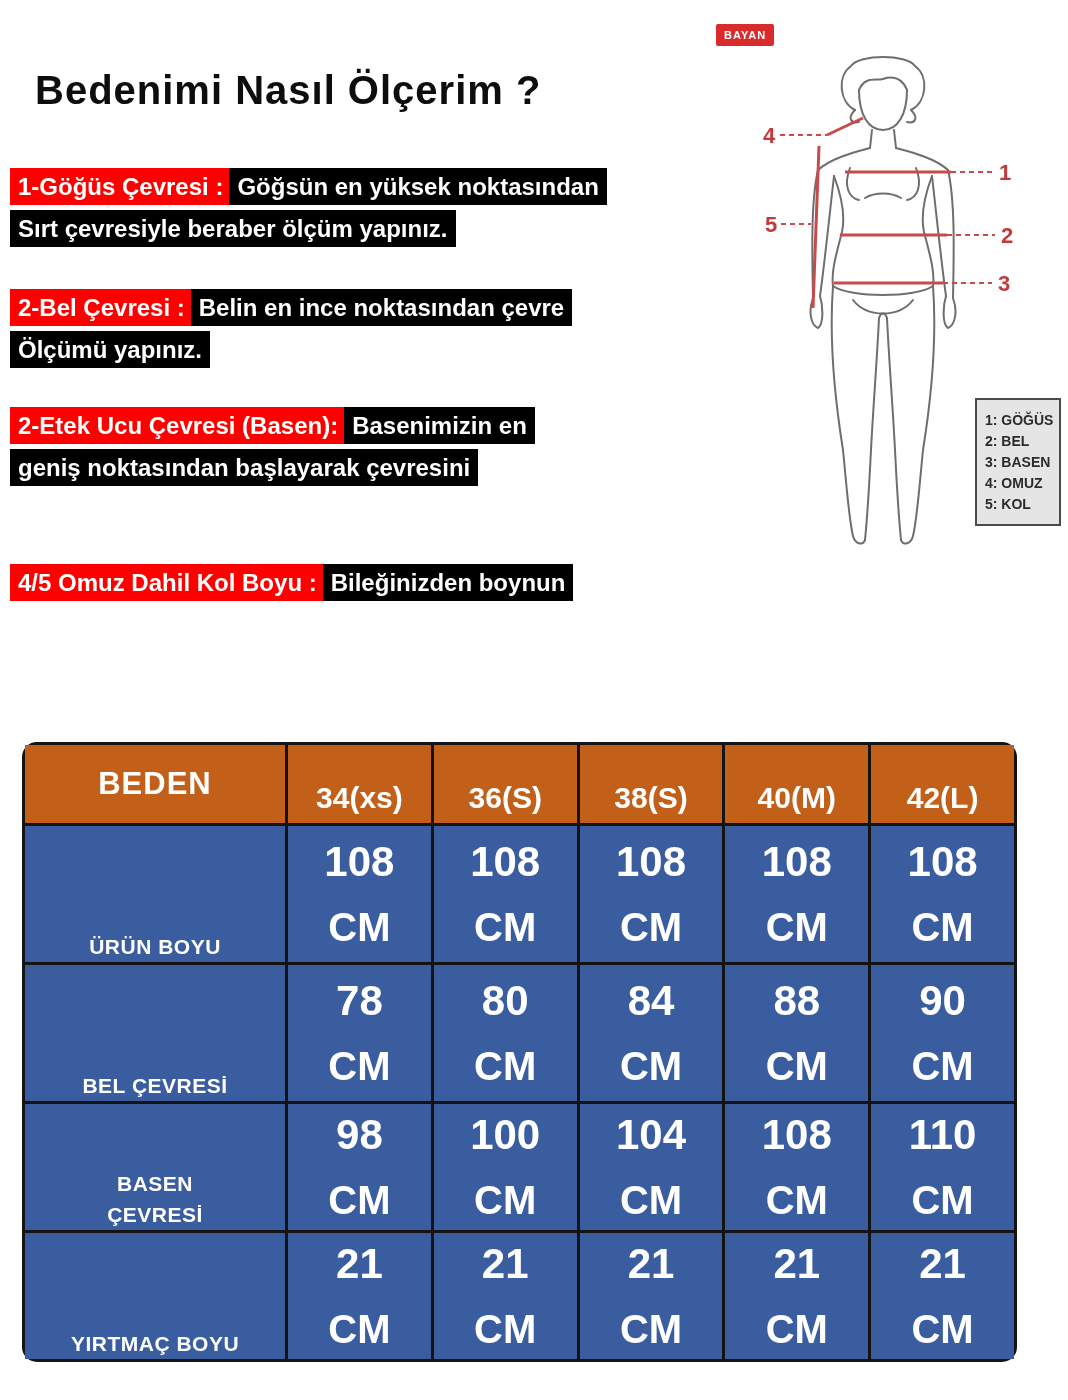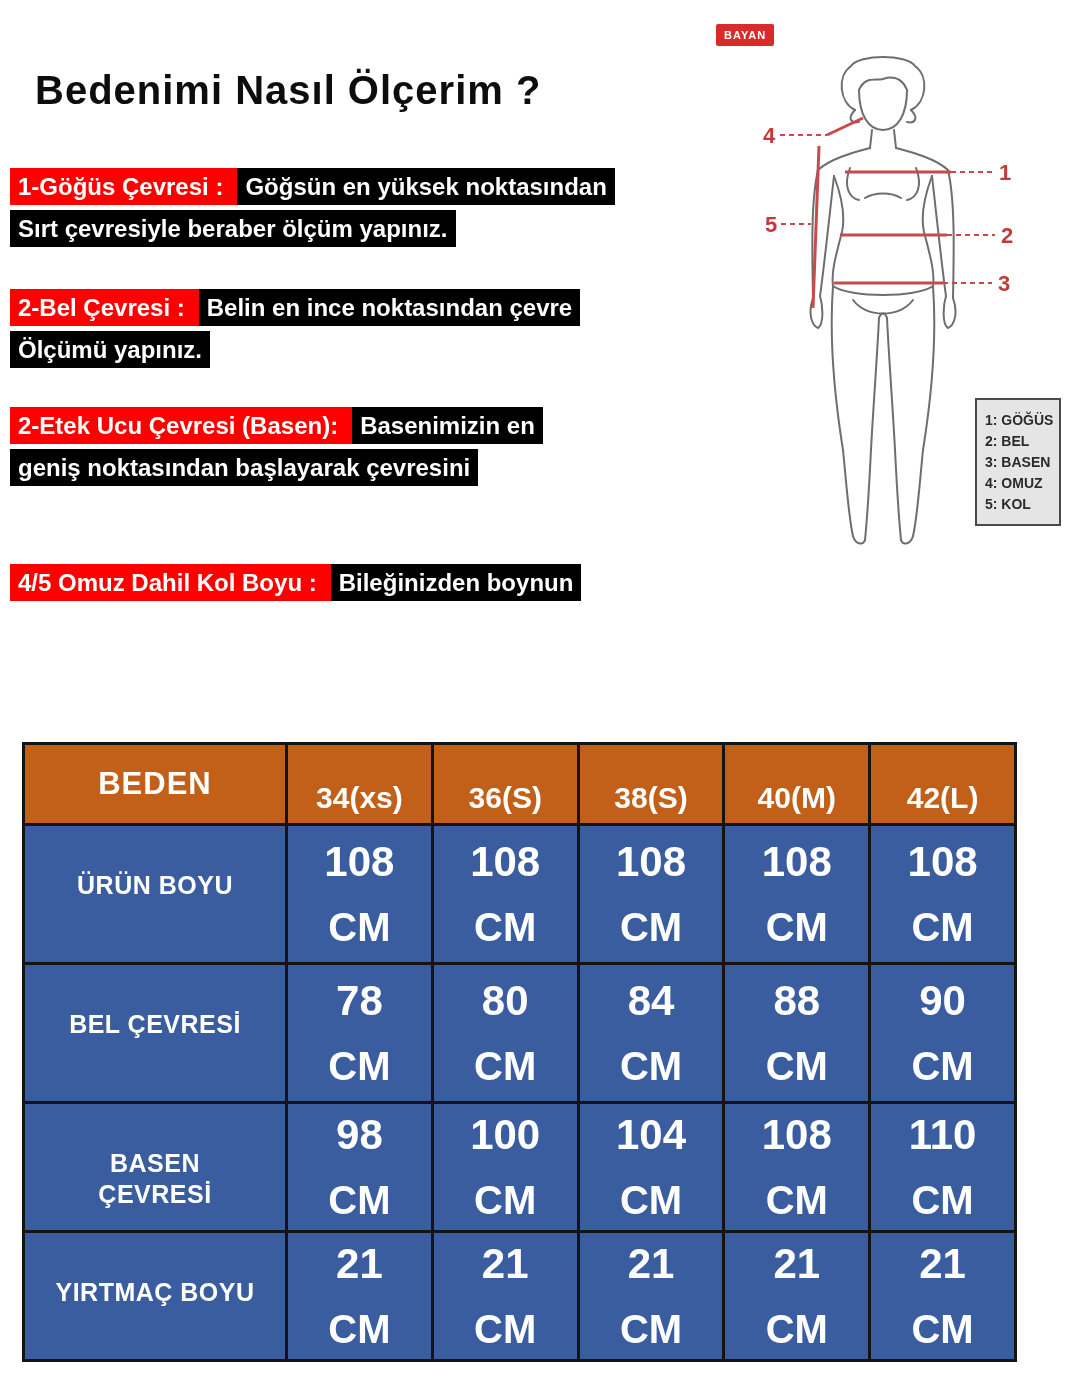"1-Göğüs Çevresi :" .hl.red { padding-right: 14px -> 6px }
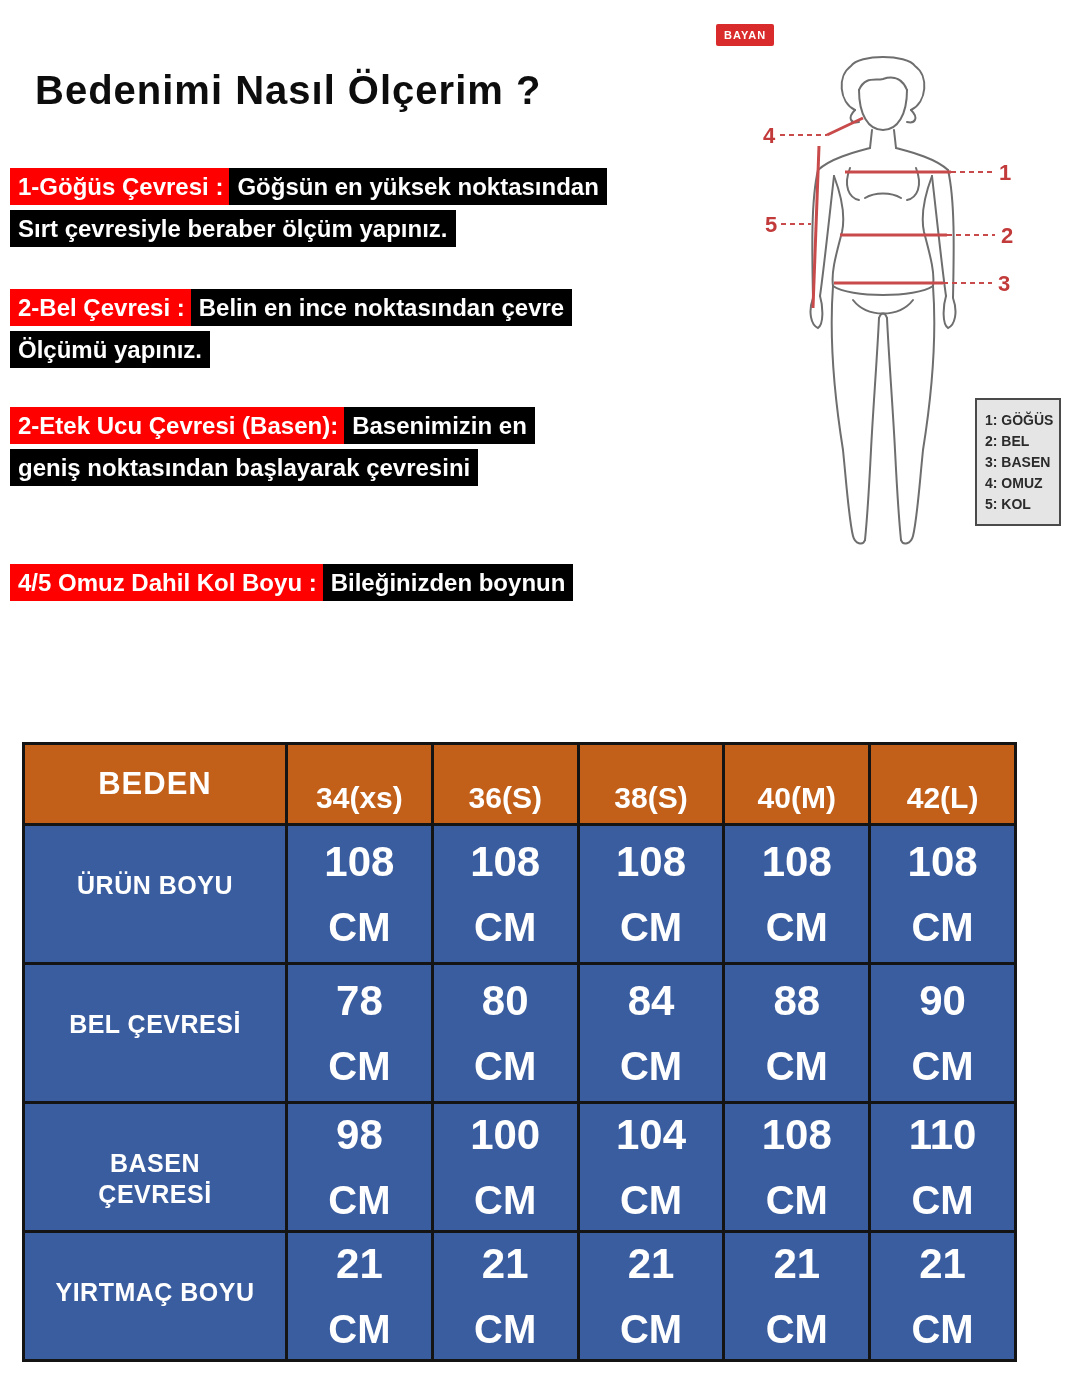"BEDEN" #size-table { border-radius: none -> 15px }
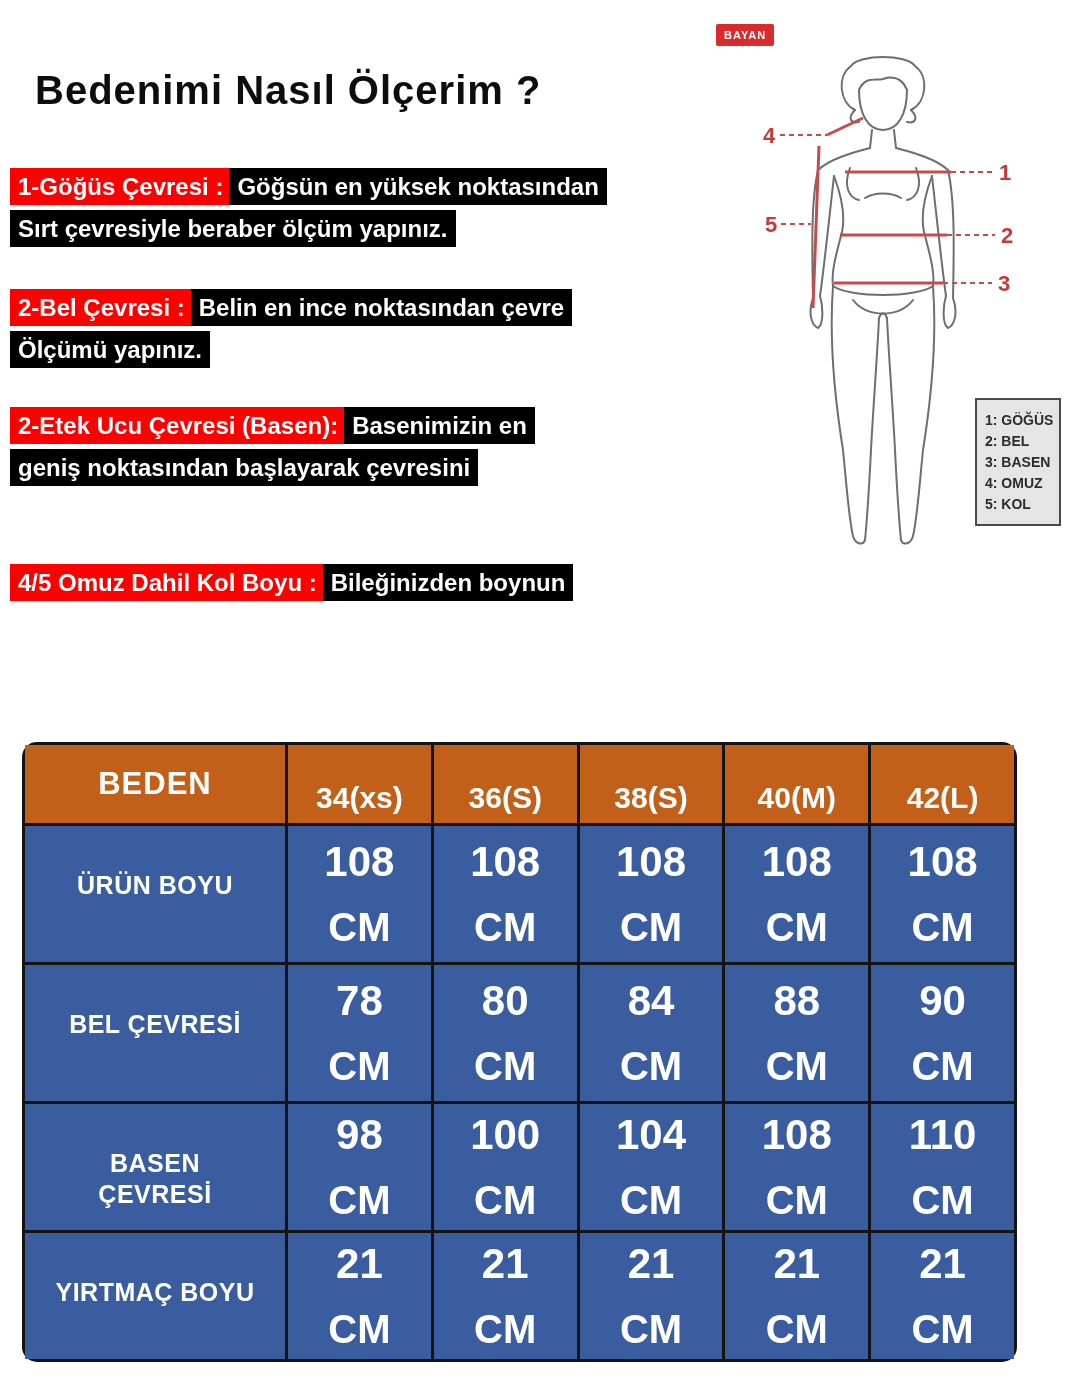"ÜRÜN BOYU" .cell.rowlabel { font-size: 25px -> 21px; justify-content: flex-start -> flex-end }
